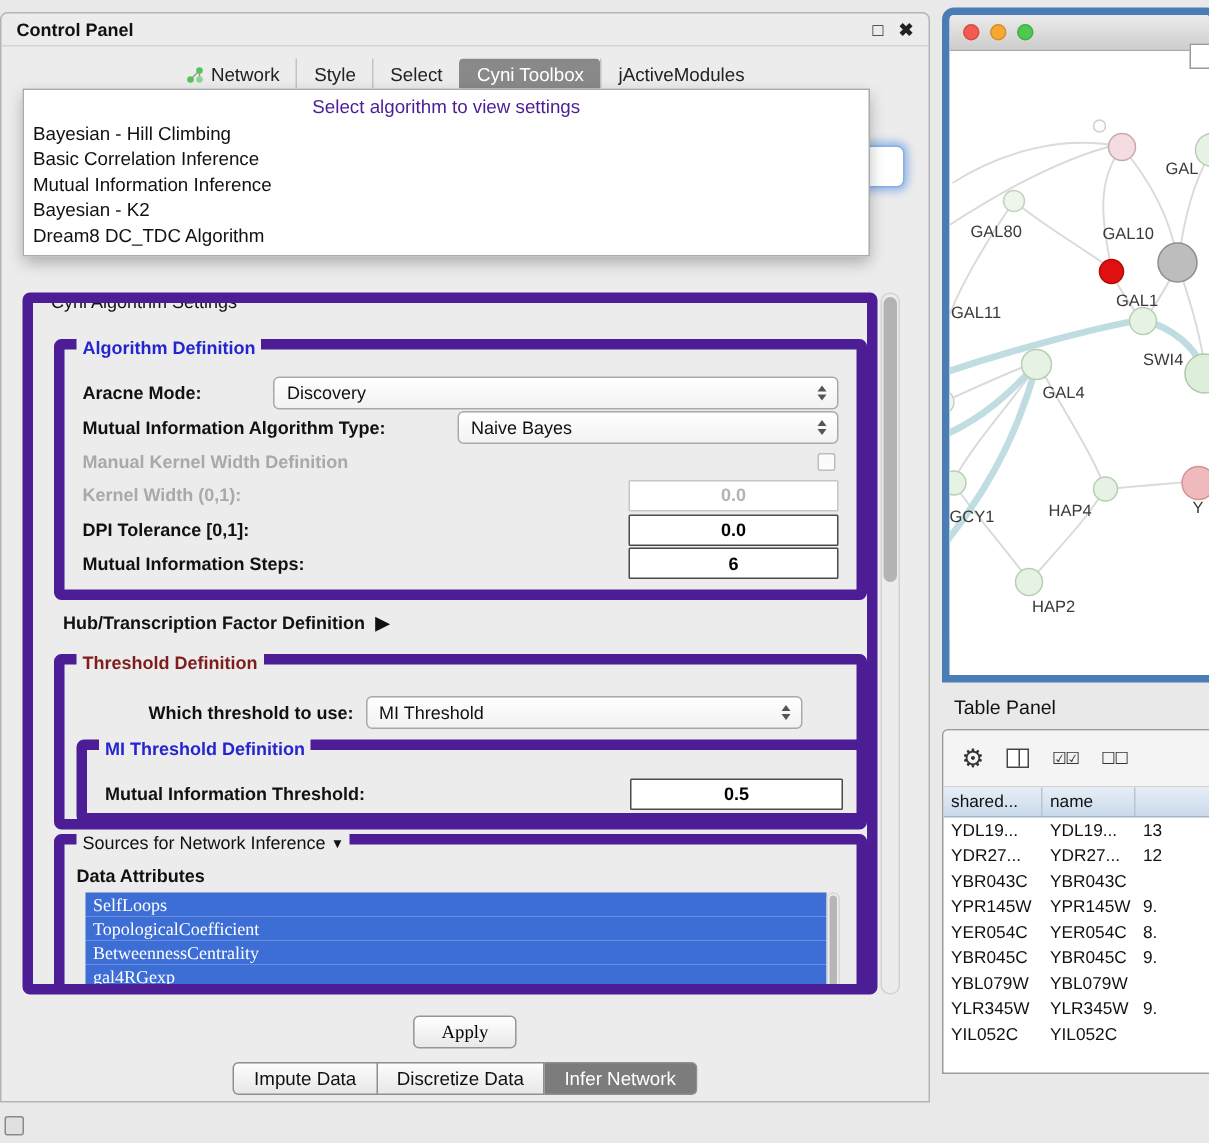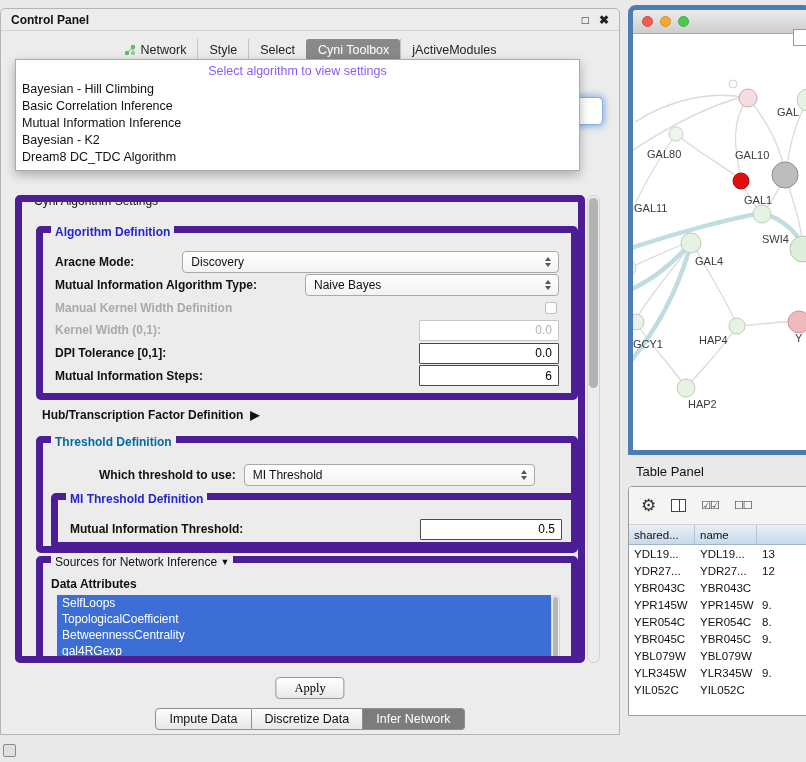"Select algorithm to view settings" .dd-placeholder { color: #8b5cf6 -> #4c1d95 }
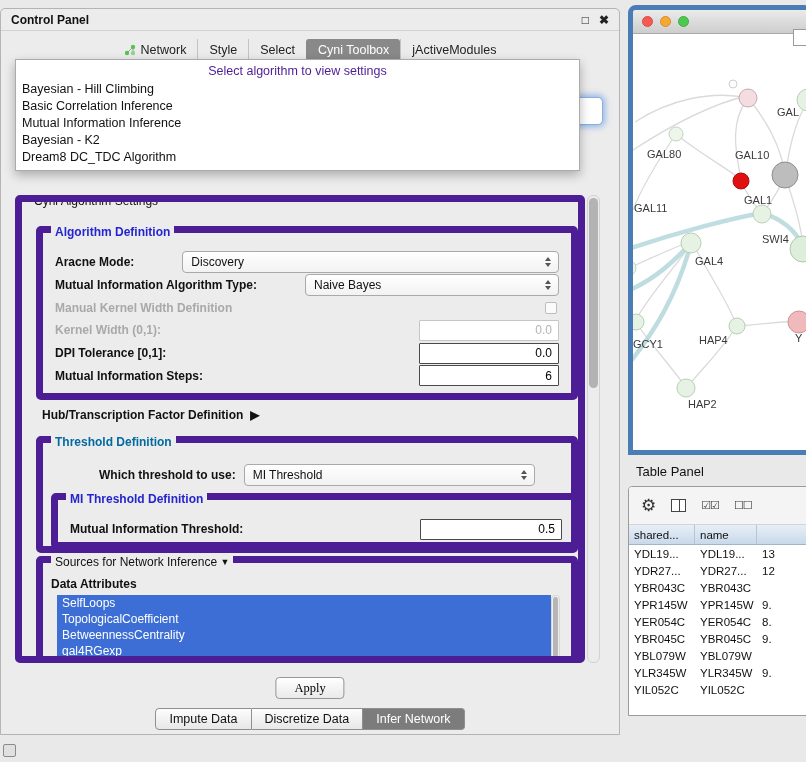"0.0" .tfield { font-weight: none -> bold; text-align: right -> center }
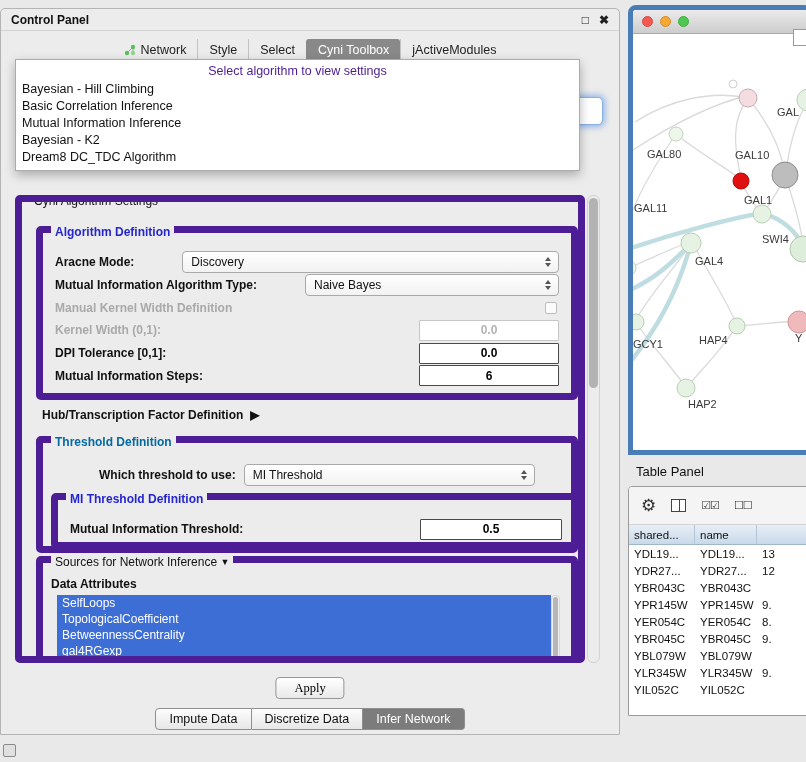"Threshold Definition" .gtitle.green { color: #0369a1 -> #7f1d1d }
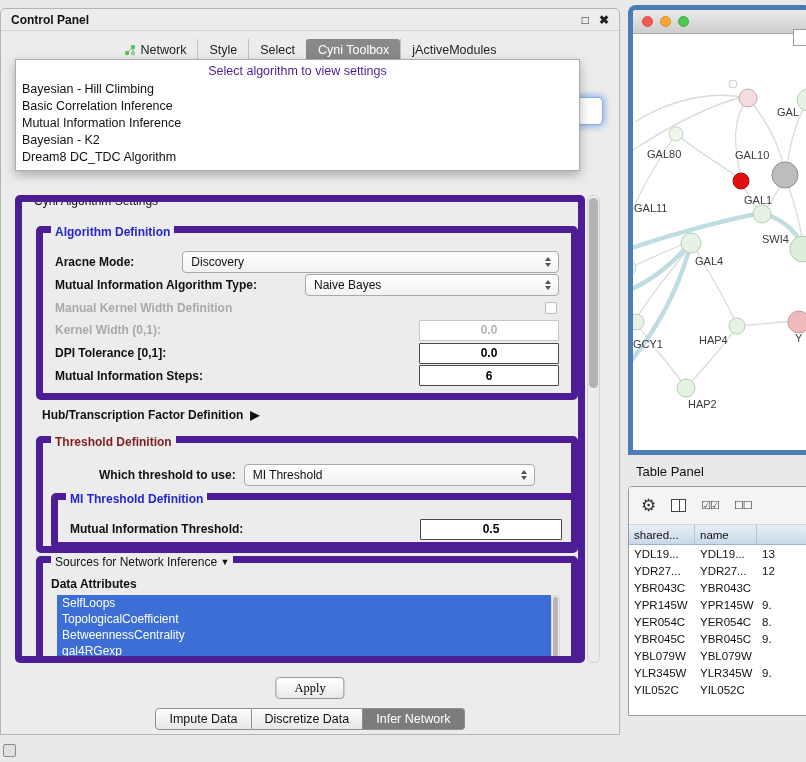"SelfLoops" .attr-item { font-family: none -> Liberation Serif, serif }
